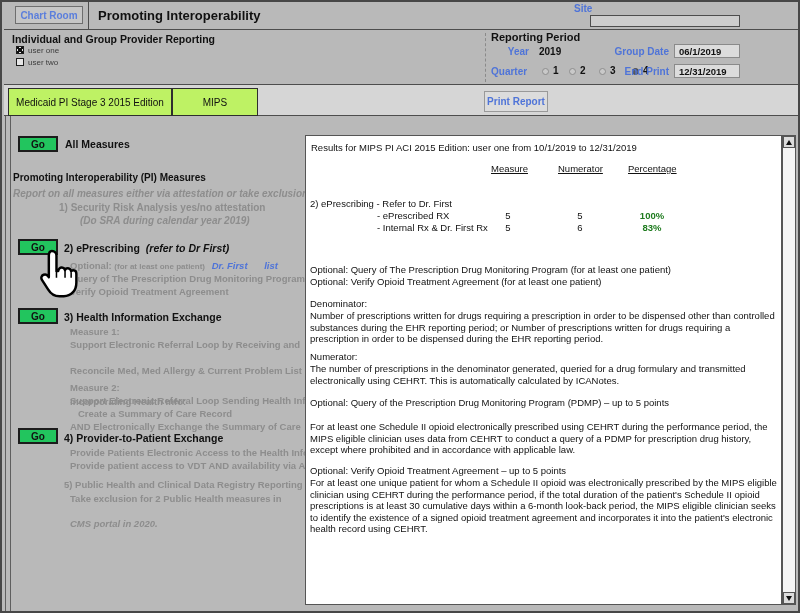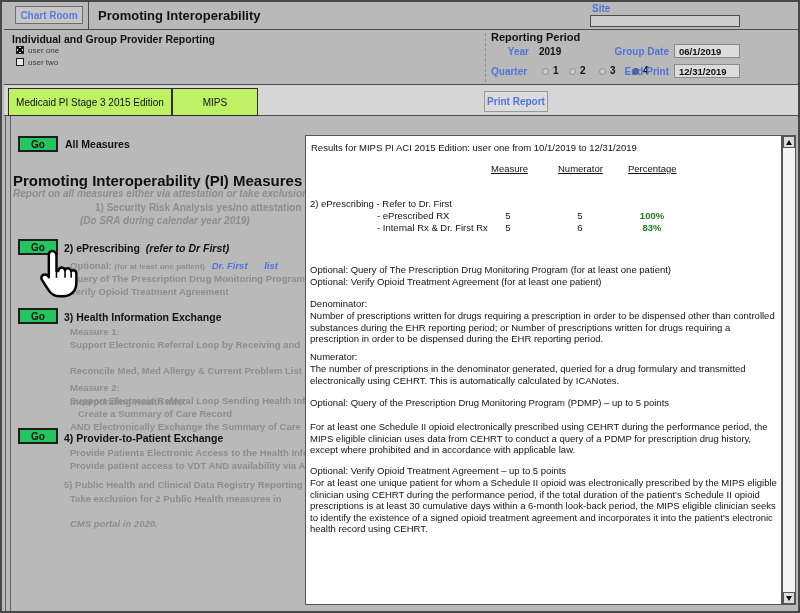"Site" .site-label { left: 590px -> 572px }
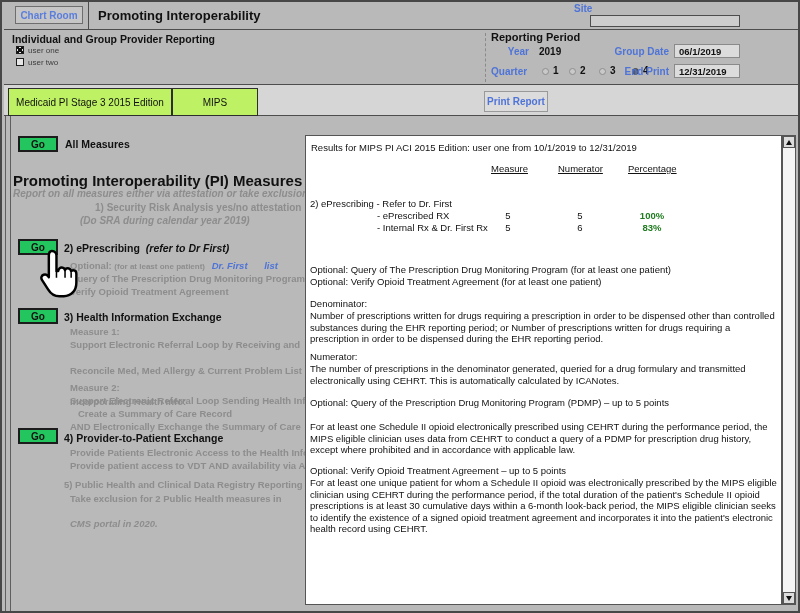"Promoting Interoperability (PI) Measures" div.lt { font-size: 15px -> 10px }
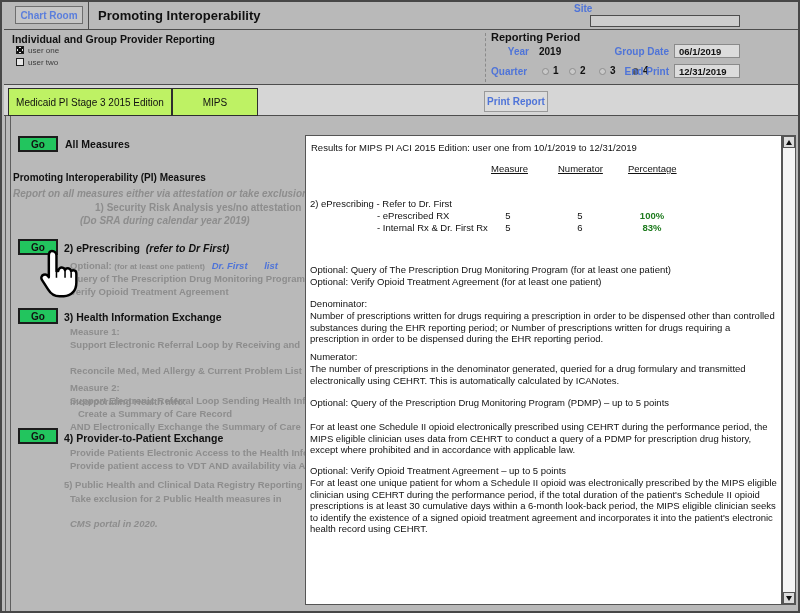"1) Security Risk Analysis yes/no" div.lt { margin-left: 36px -> none }
